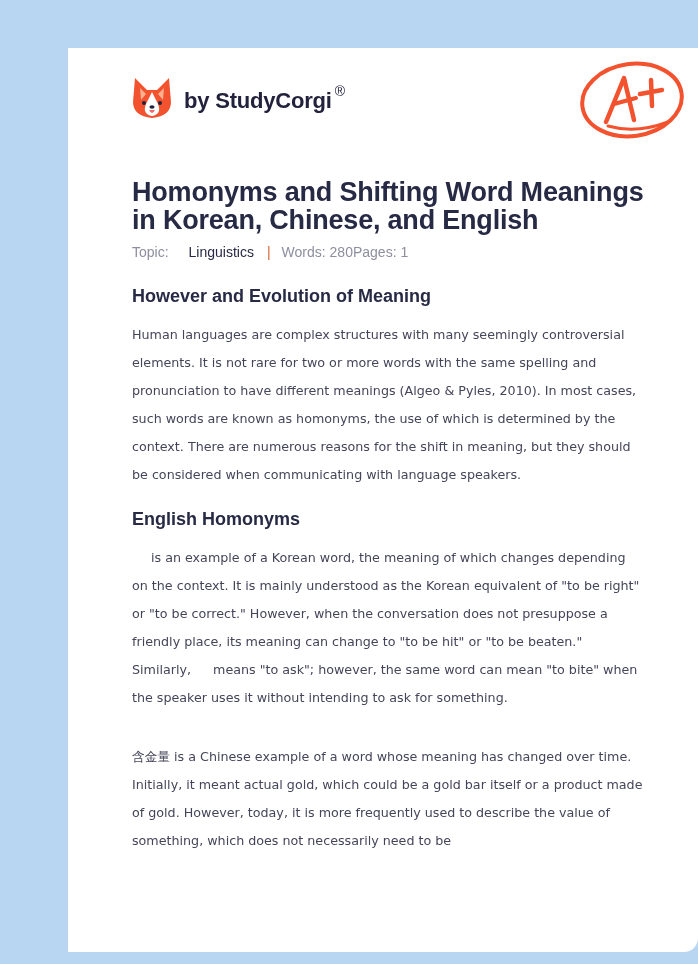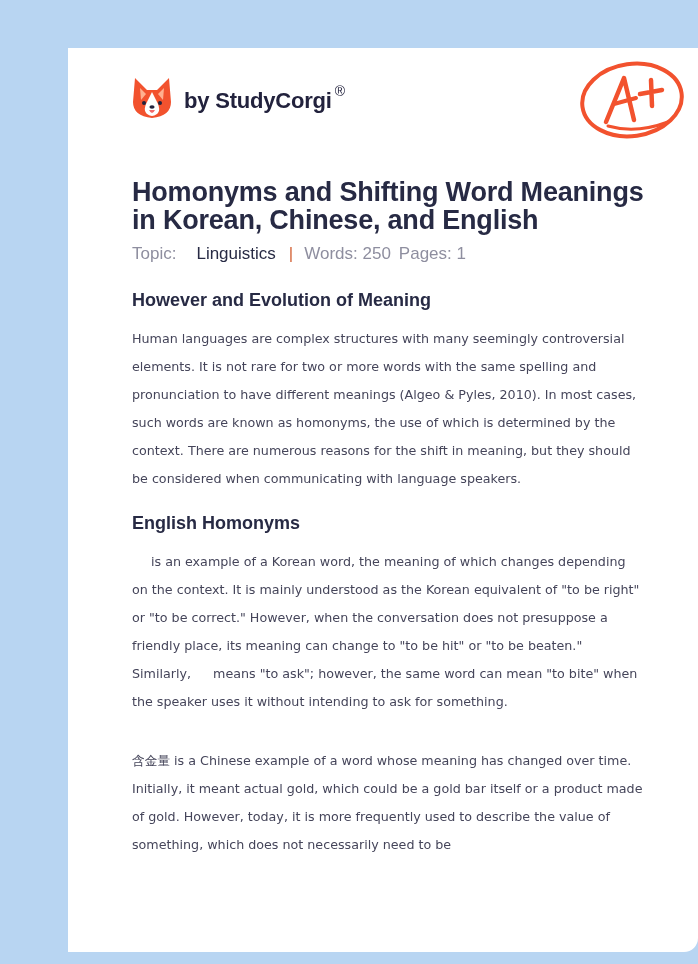"Topic:" .meta { font-size: 17px -> 14px }
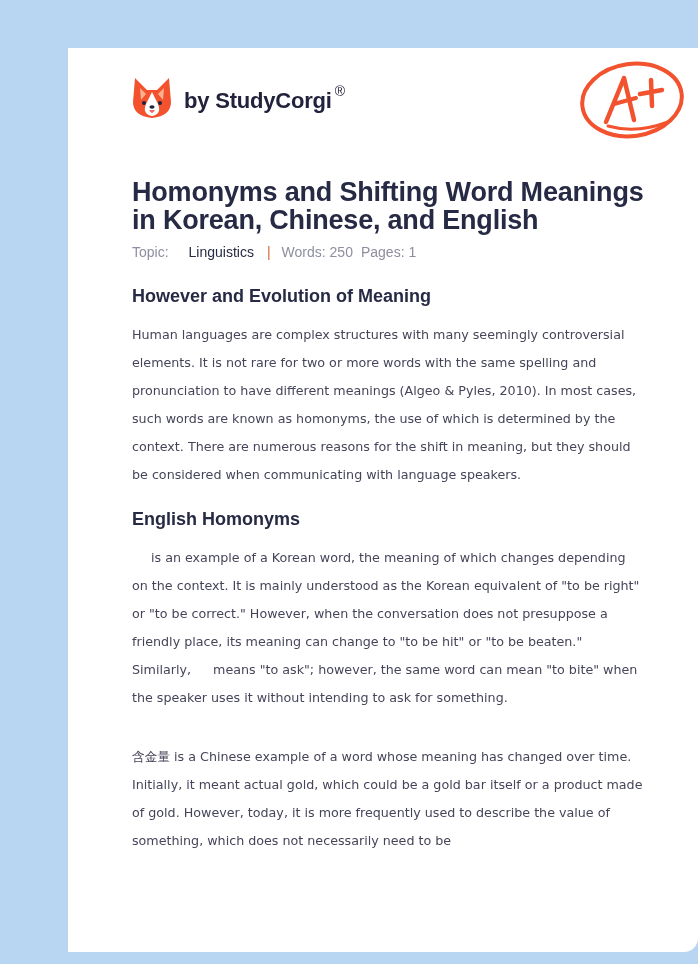"Words: 250" span { text: 250 -> 280 }
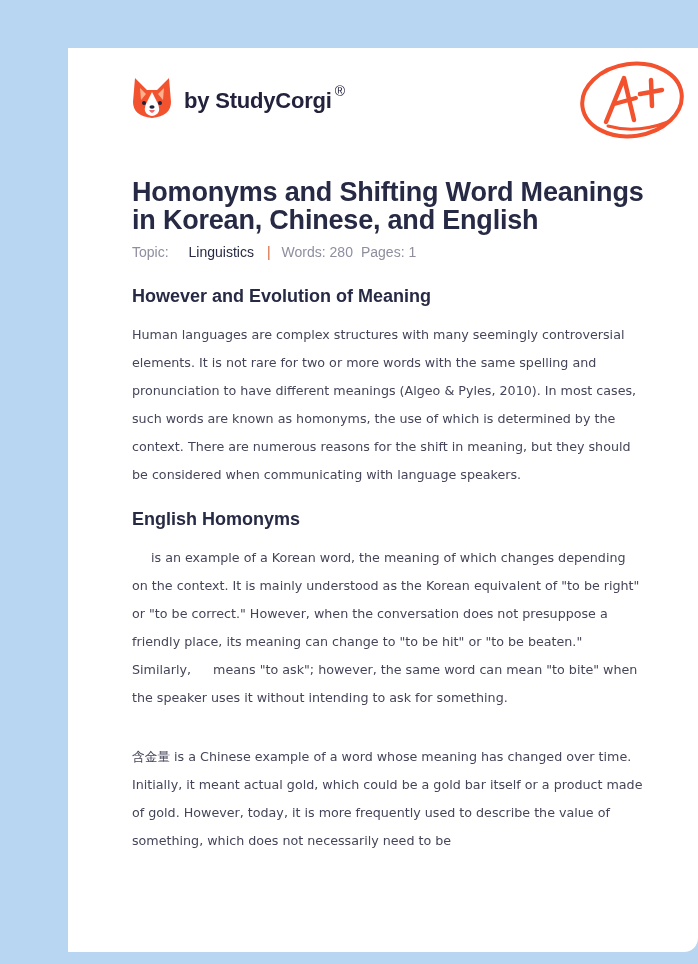"Pages: 1" .meta .pages { margin-left: 8px -> none }
